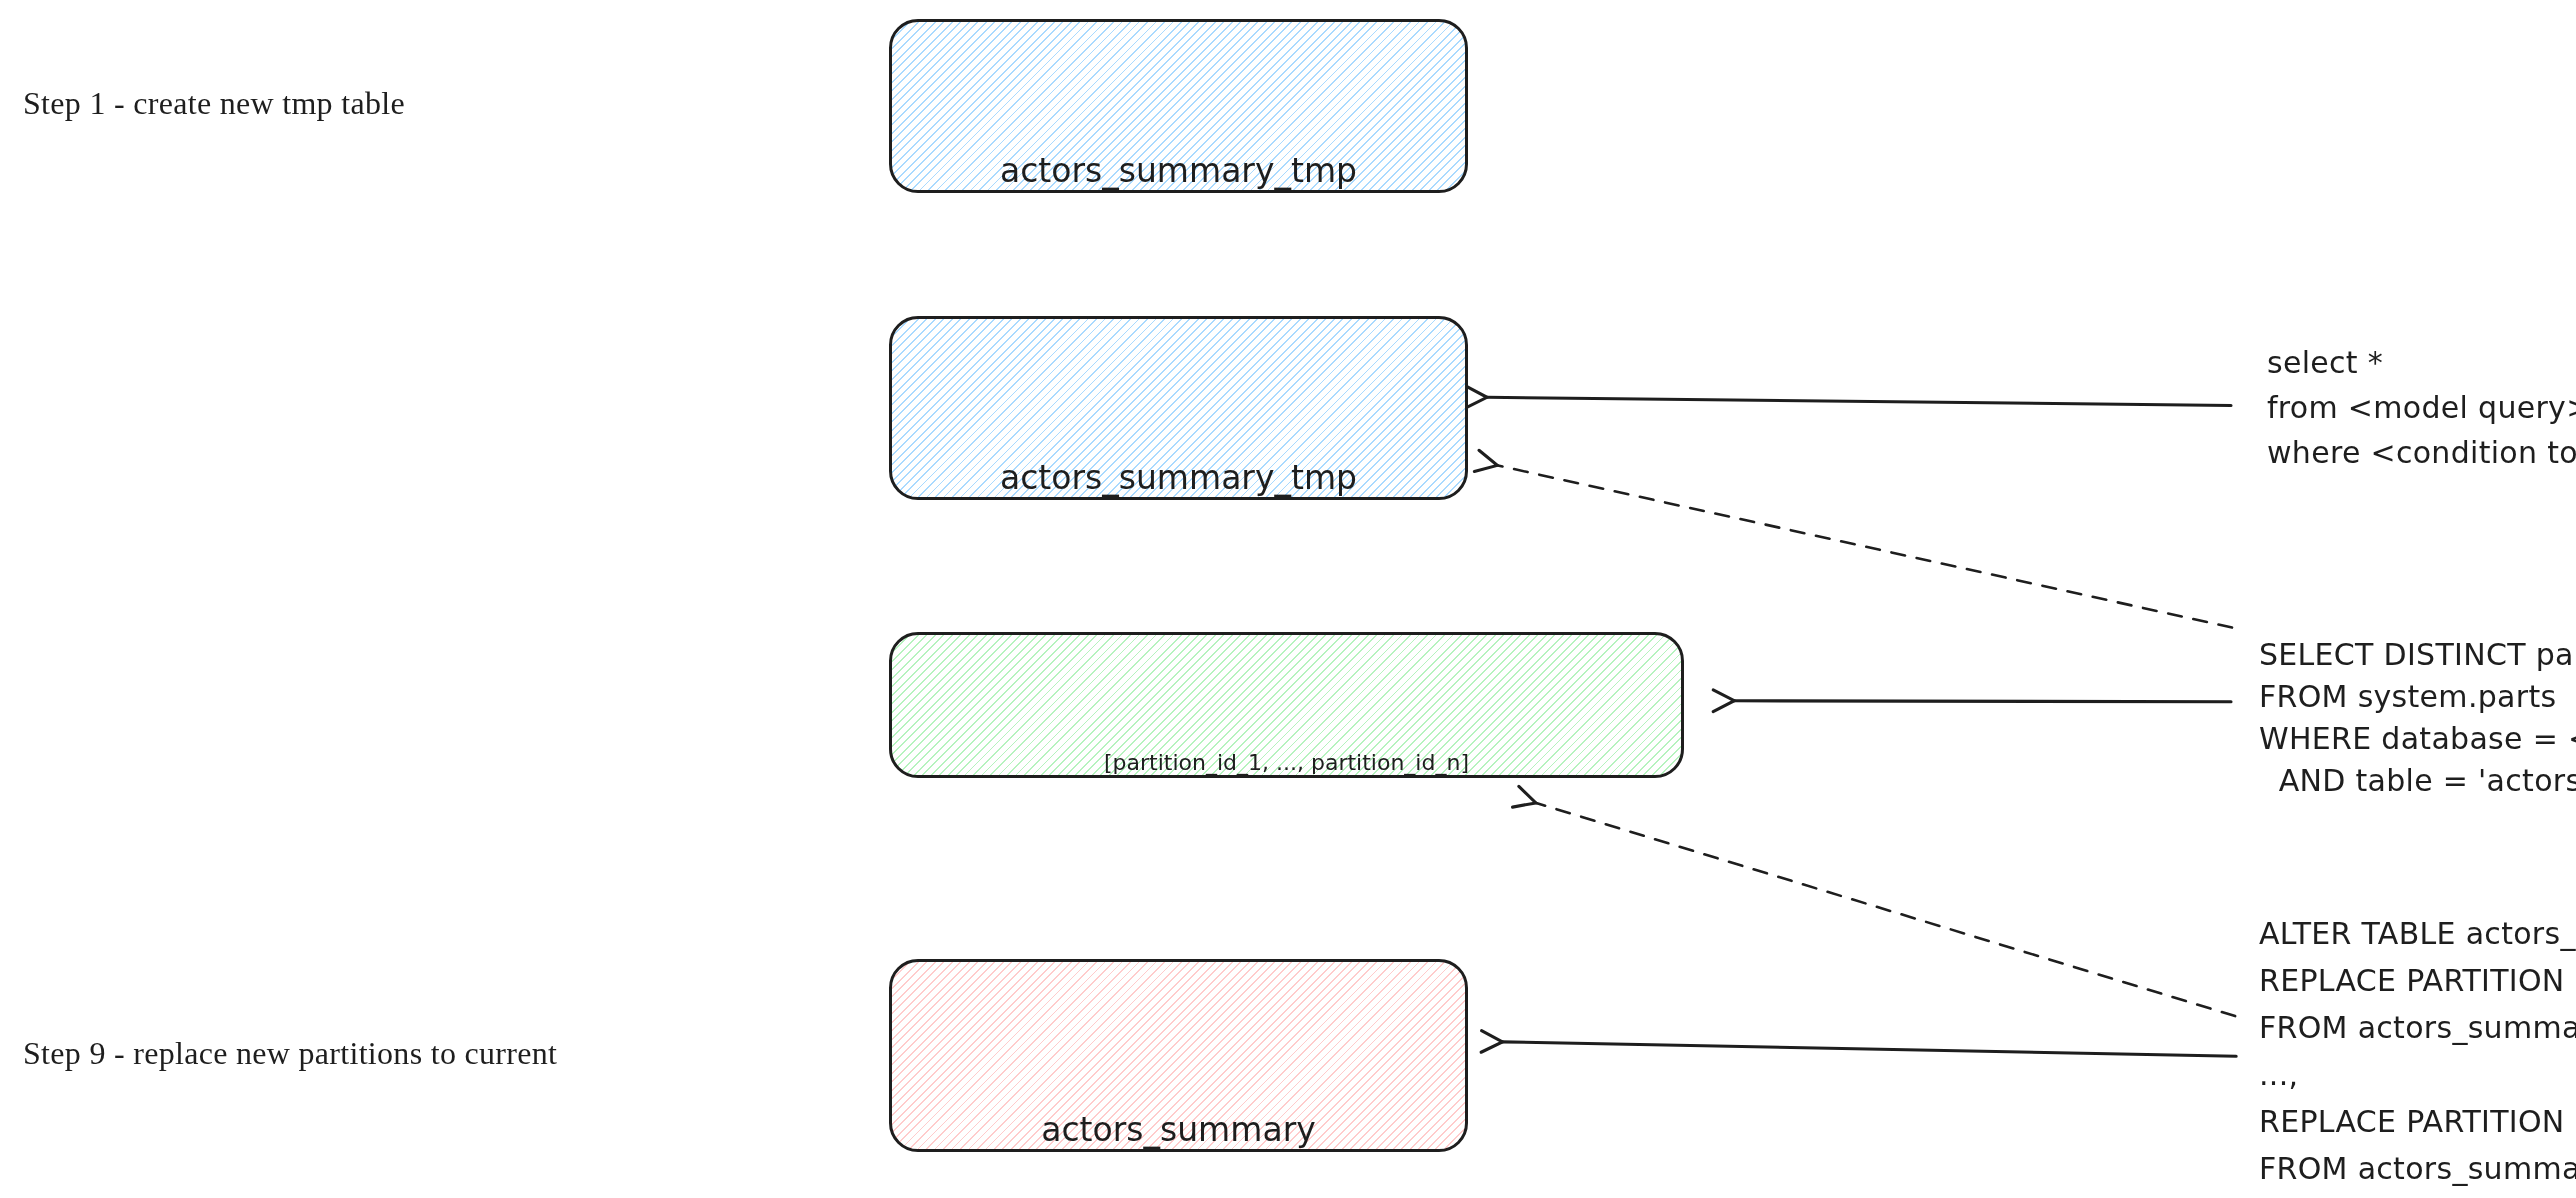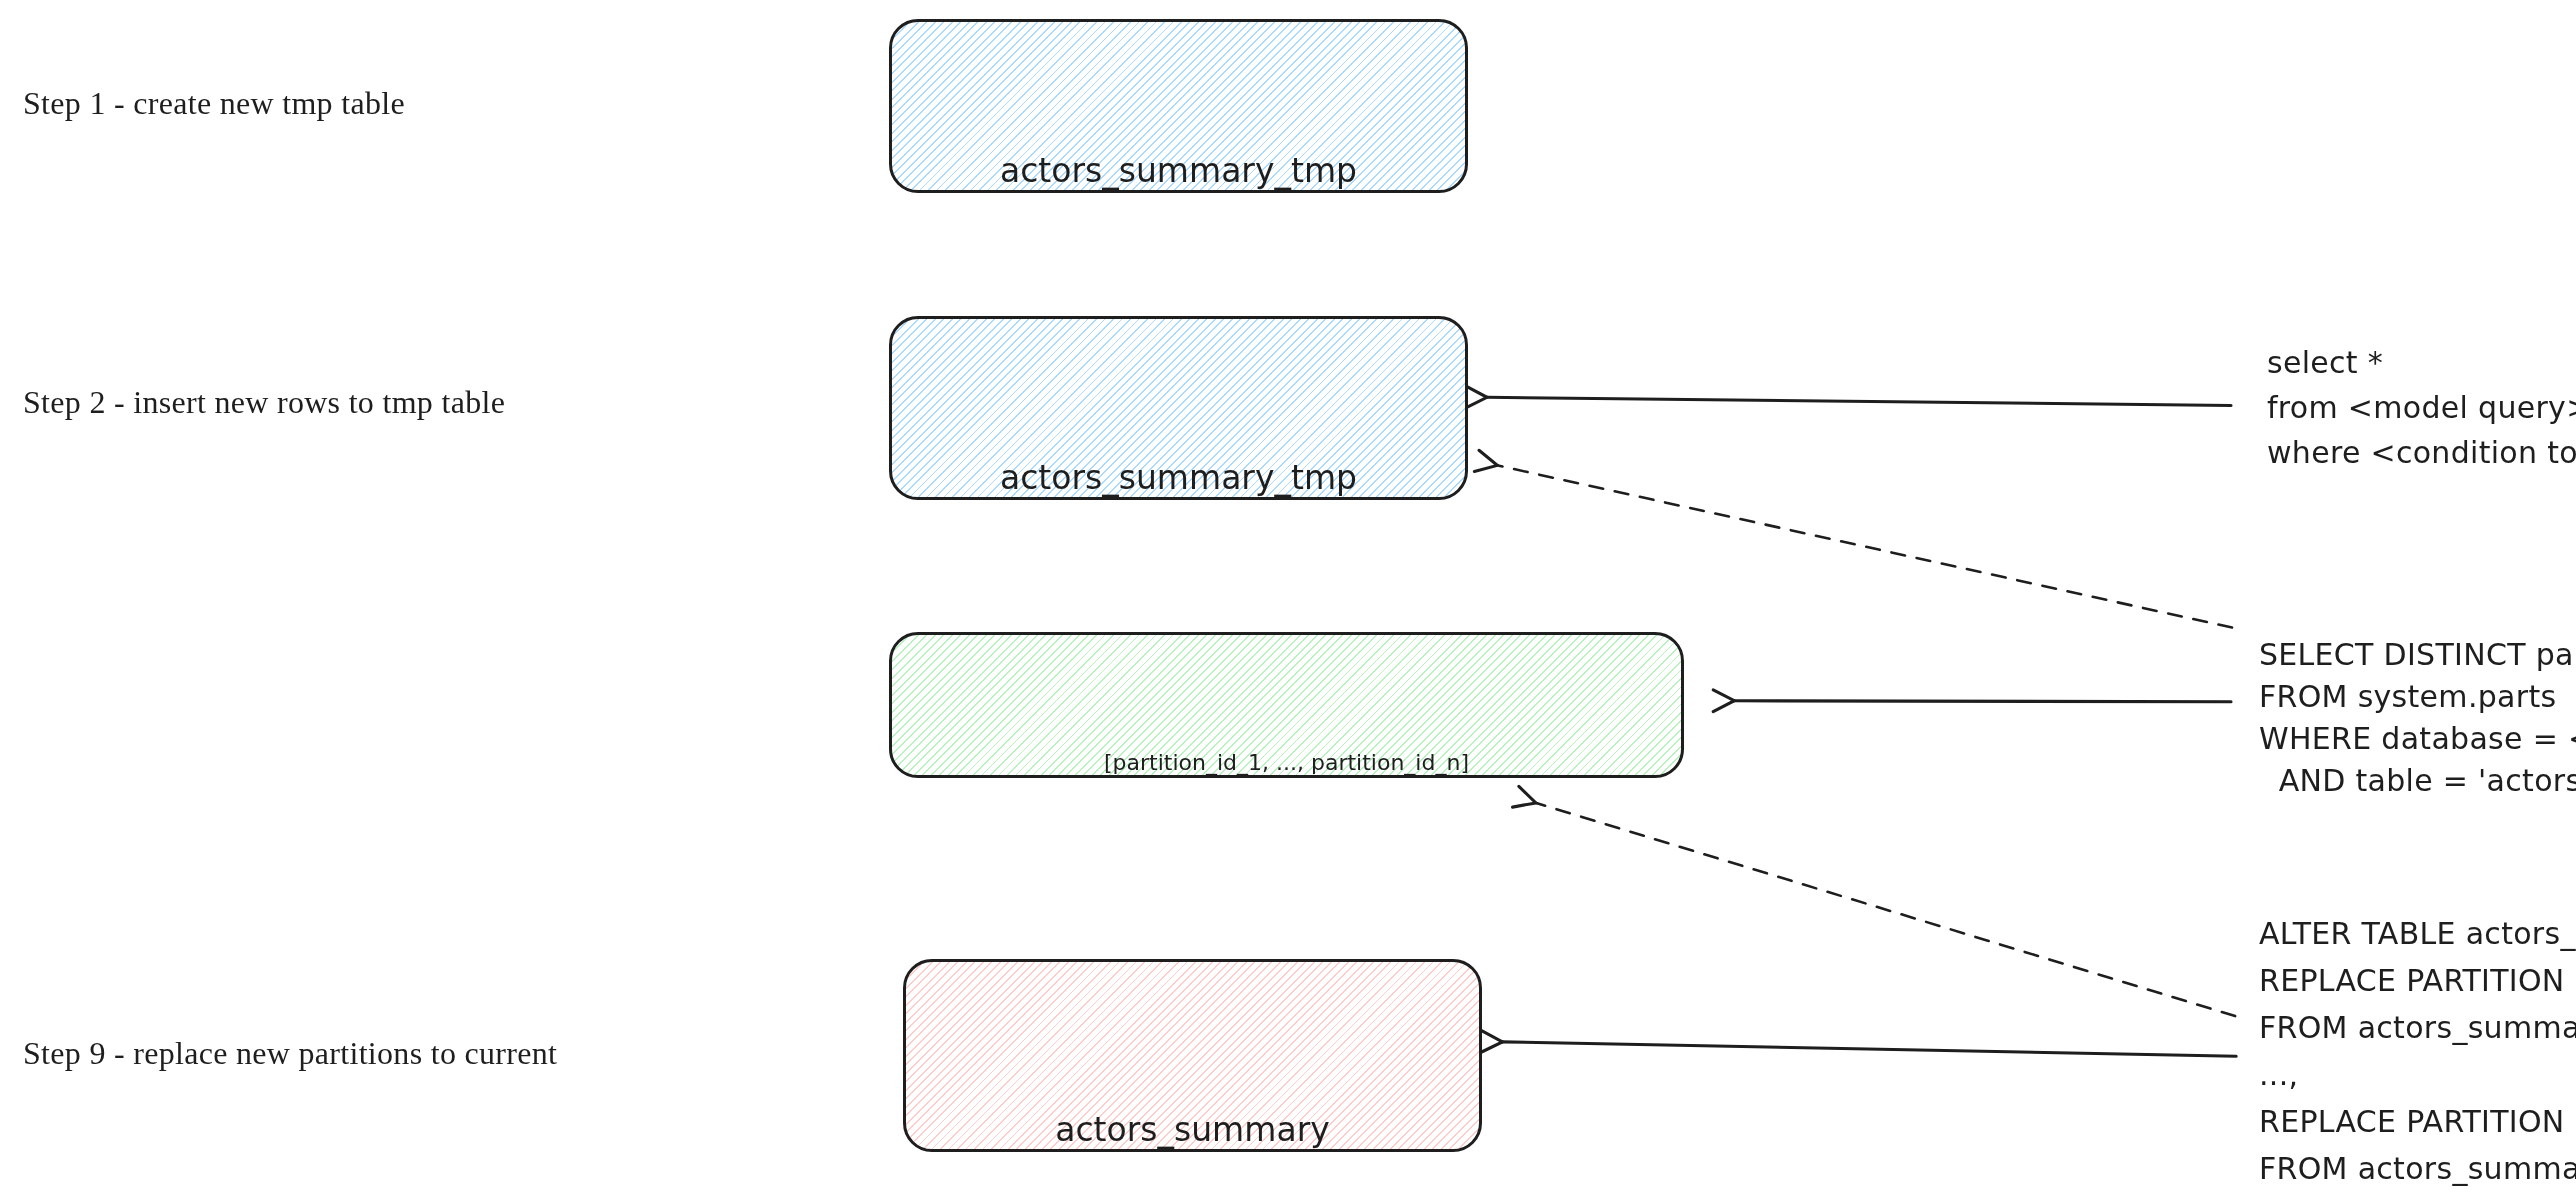"Step 2 - insert new" div.step-label { html: <div>Step 2 - insert new rows to tmp table</div> -> none }
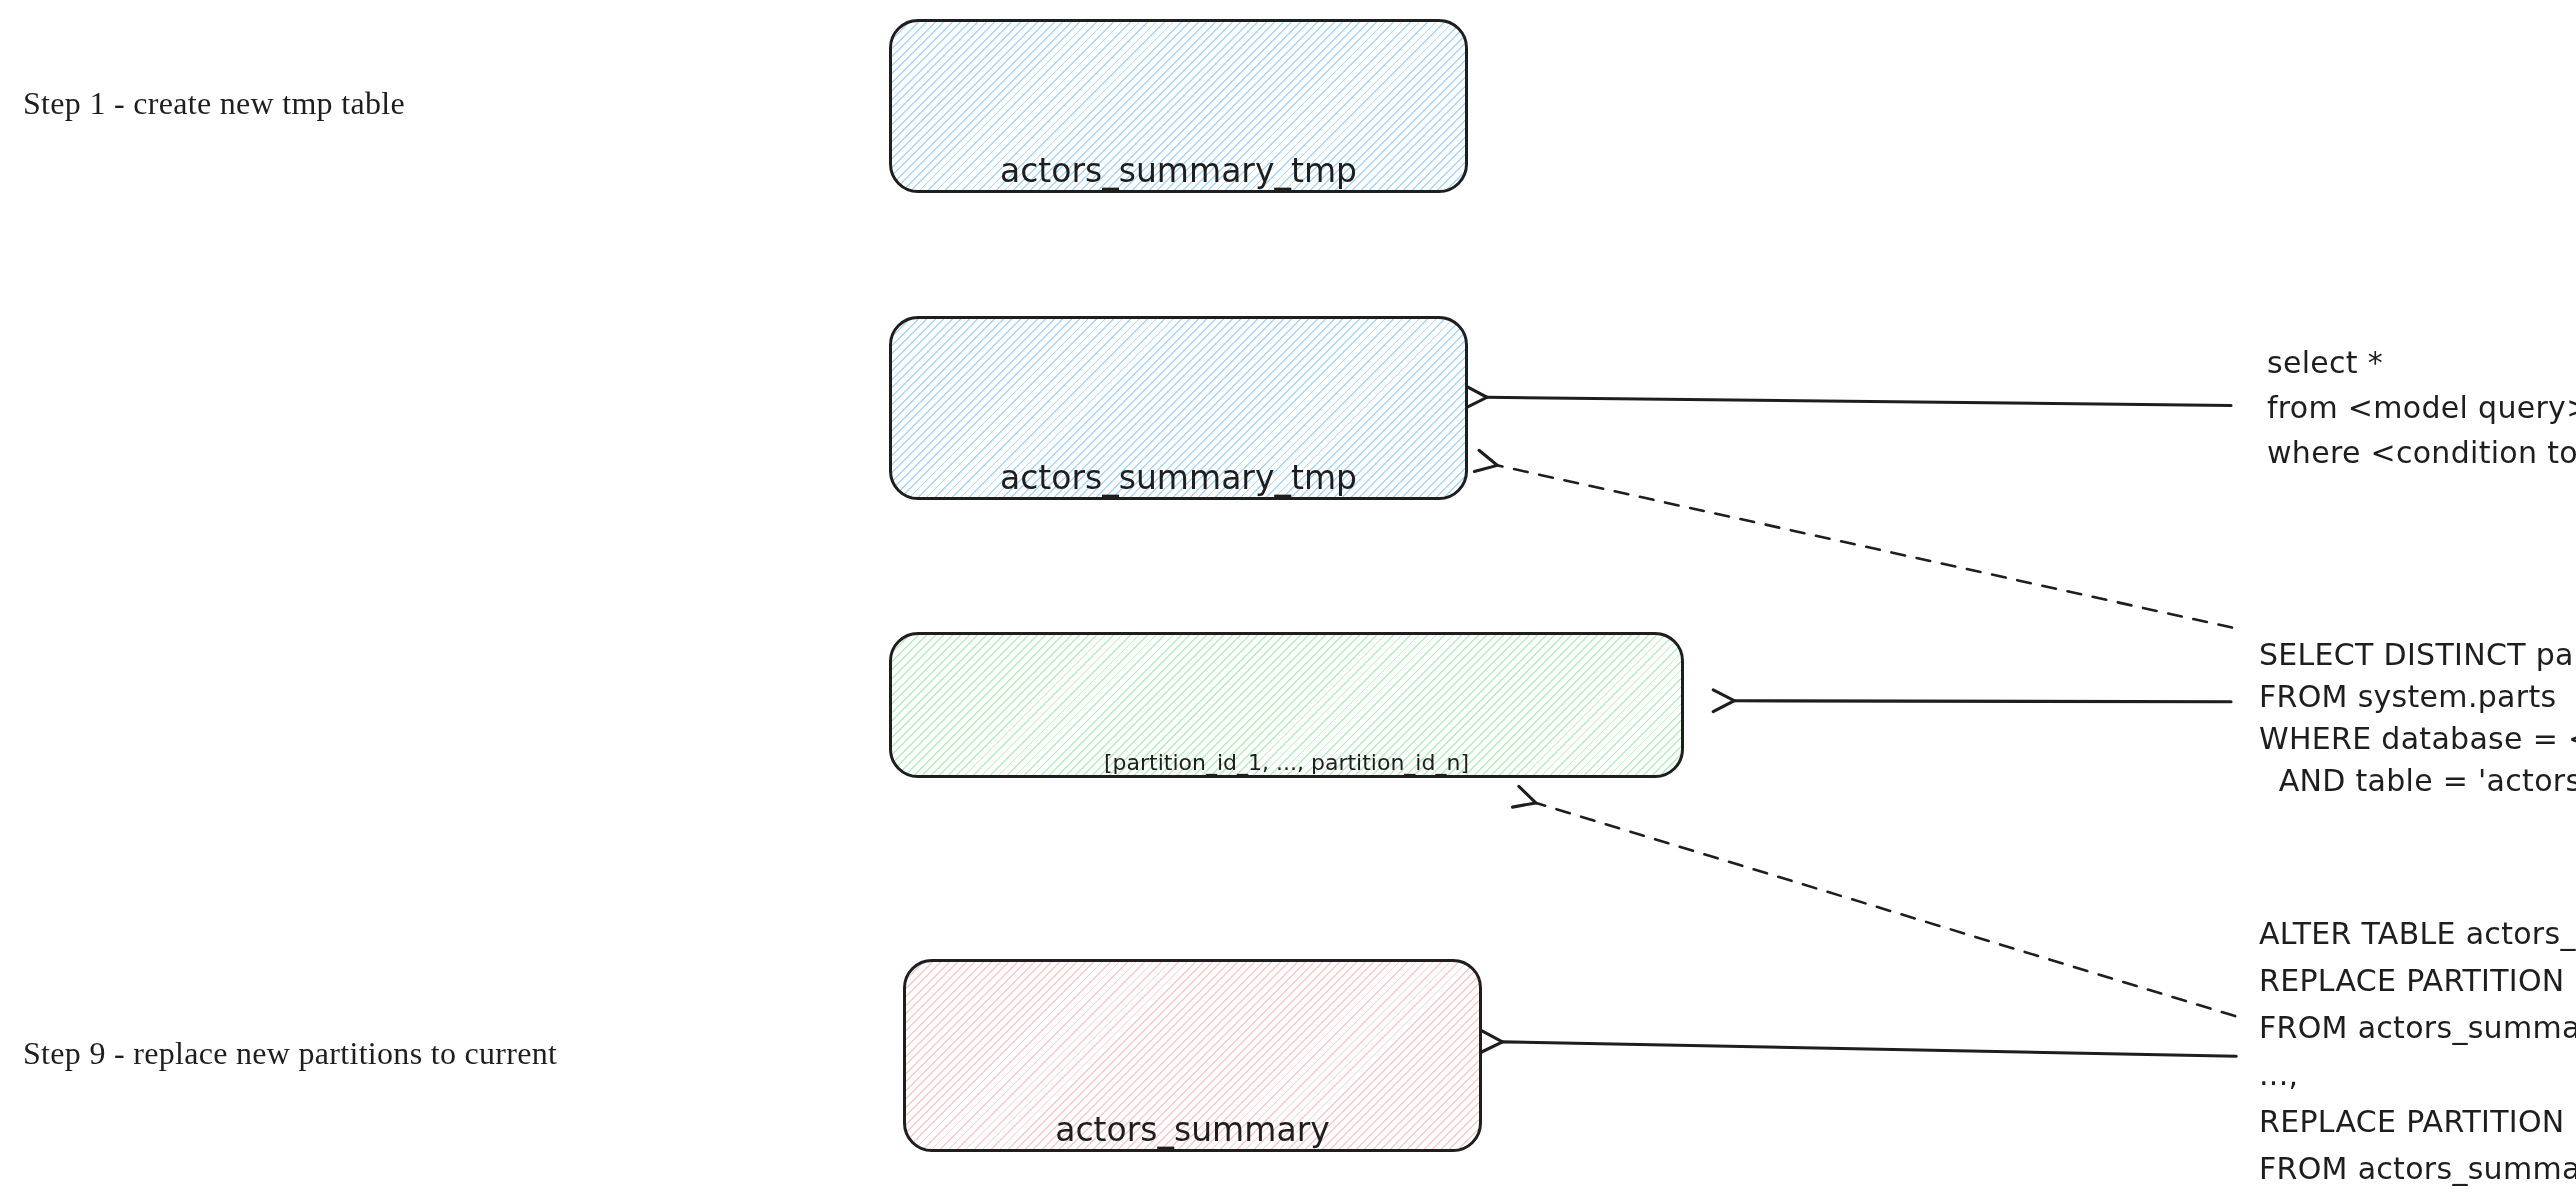"actors_summary" .hatch-red { margin-left: 14px -> none }
